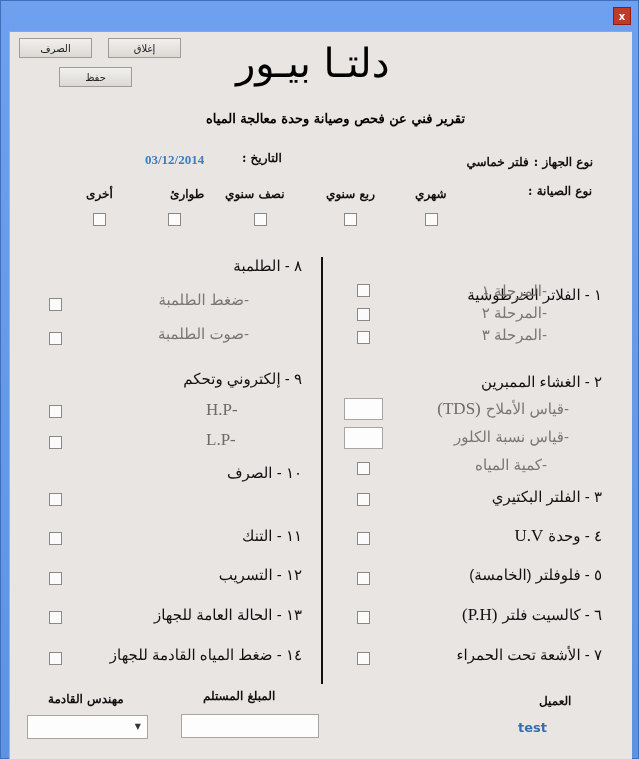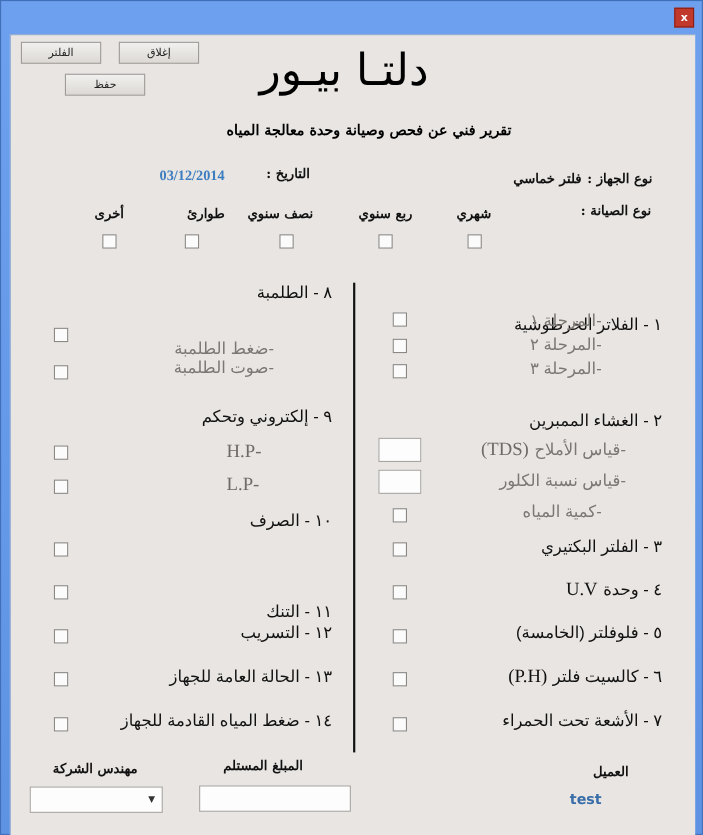"الفلتر" div.btn { text: الفلتر -> الصرف }
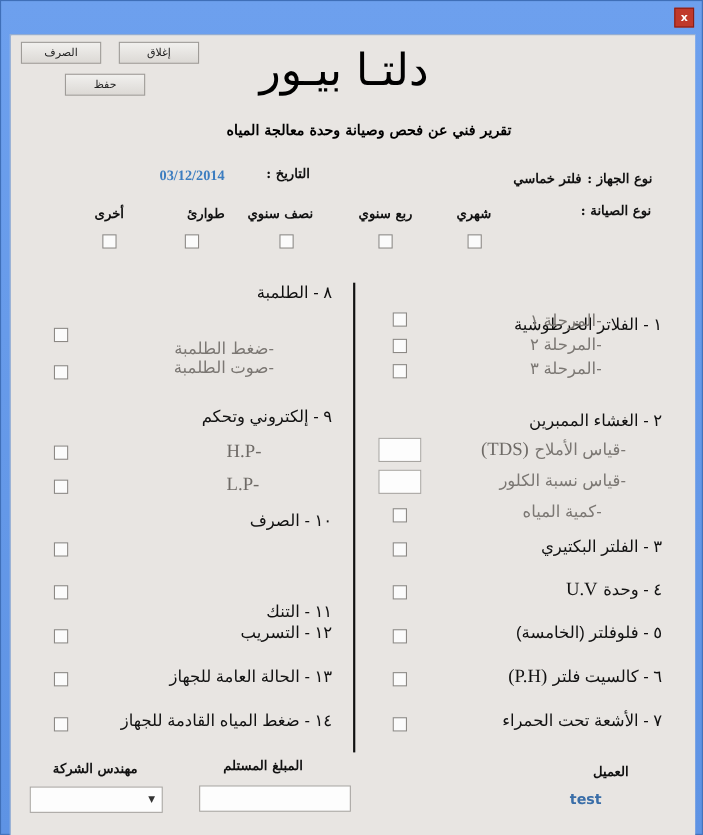"-ضغط الطلمبة" div.abs { margin-top: 17px -> none }
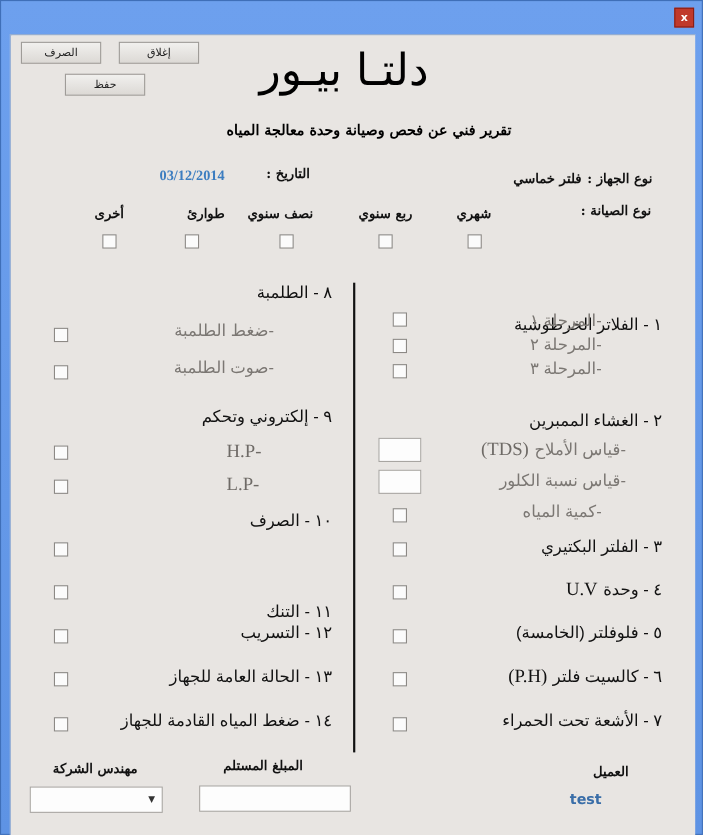"١١ - التنك" div.abs { top: 515px -> 495px }
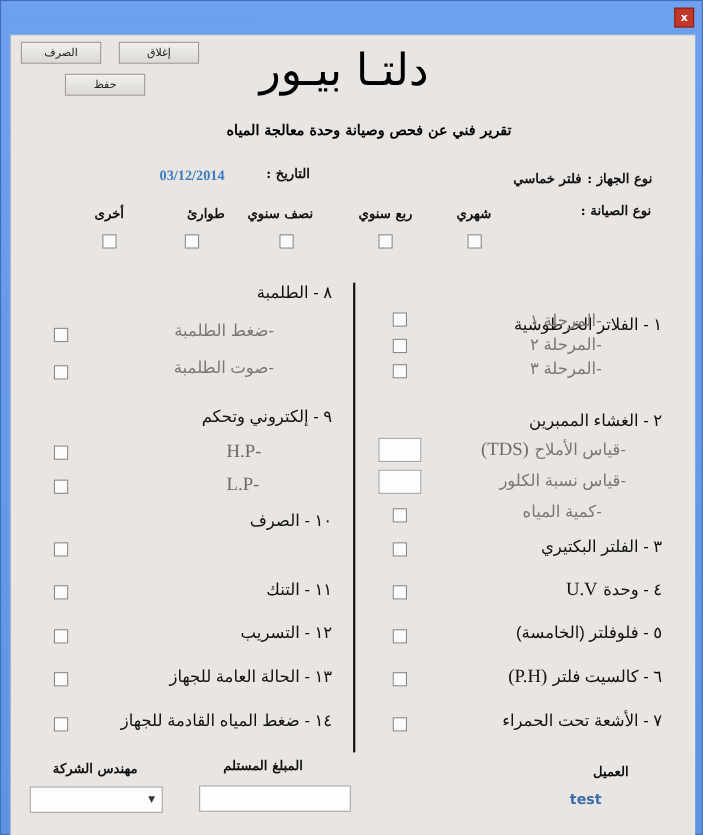"مهندس الشركة" div.abs { text: الشركة -> القادمة }
